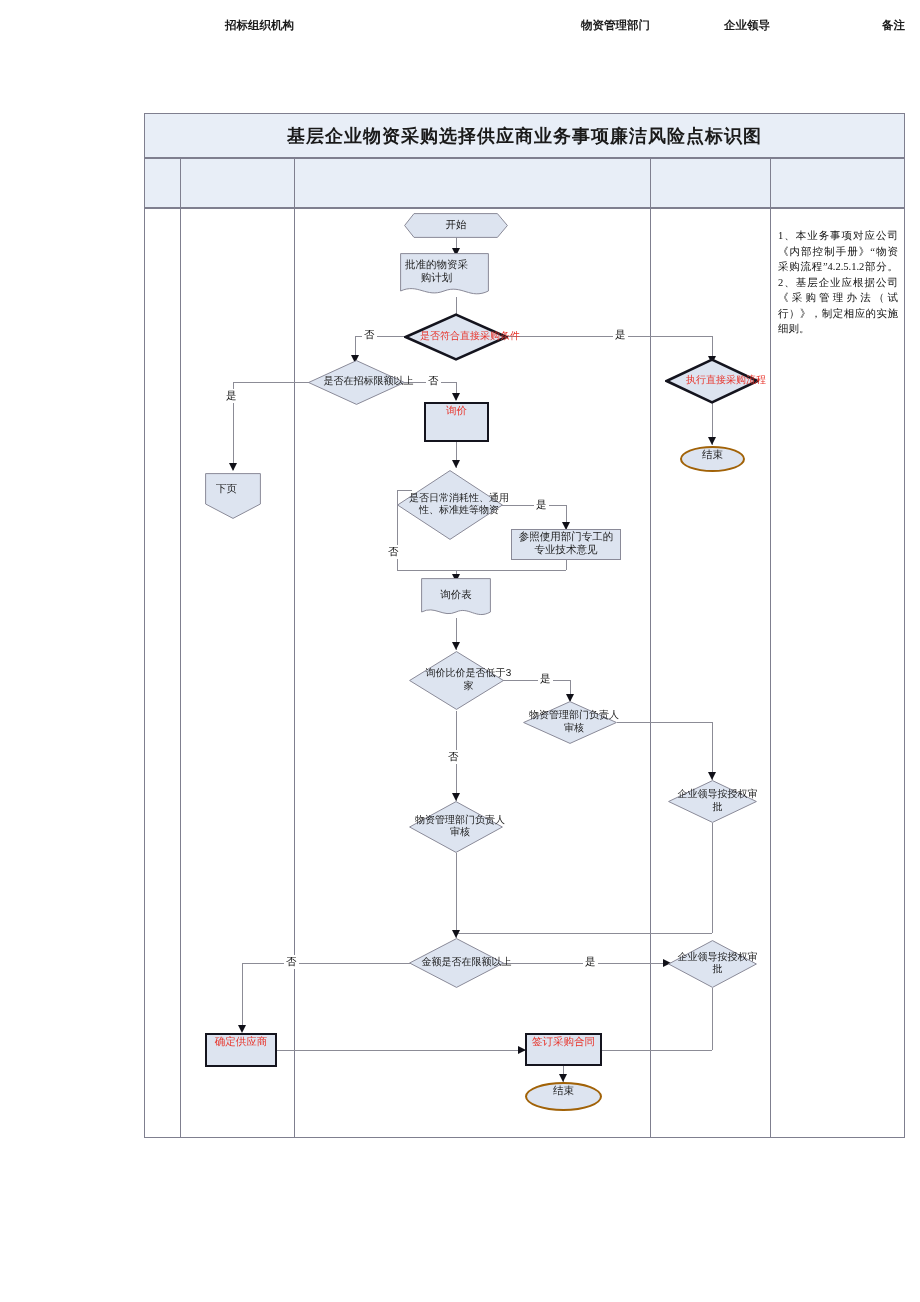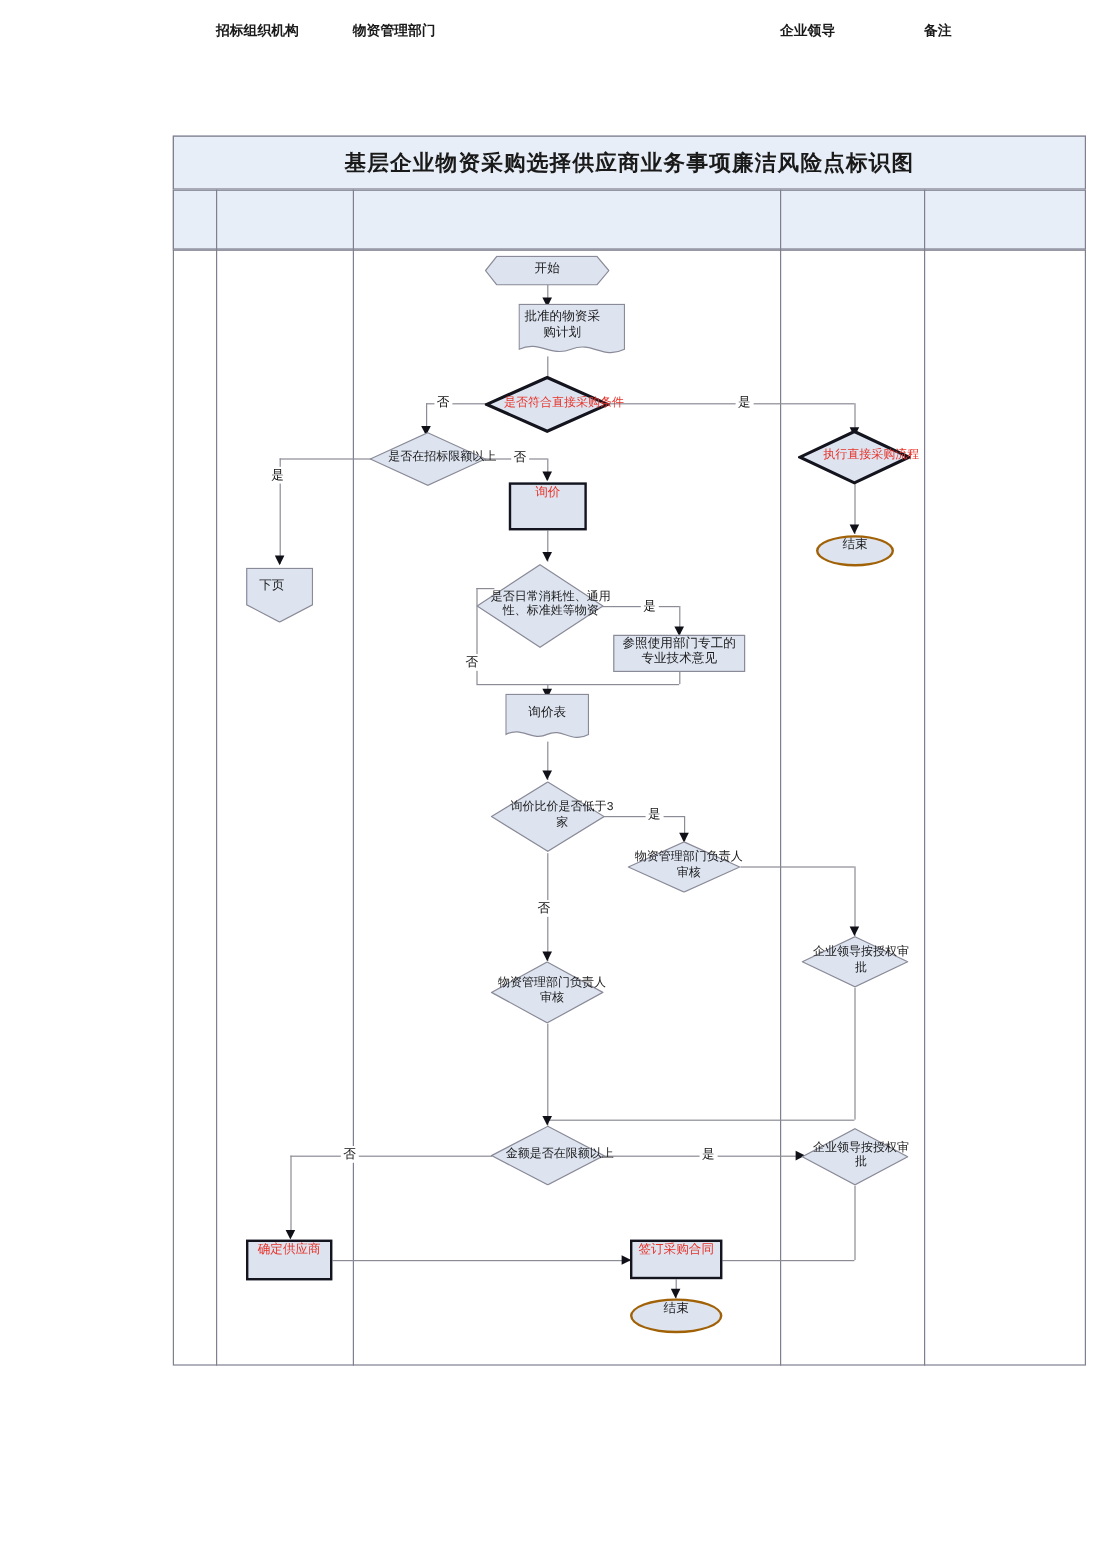"招标组织机构" .head-cell { justify-content: flex-start -> flex-end }
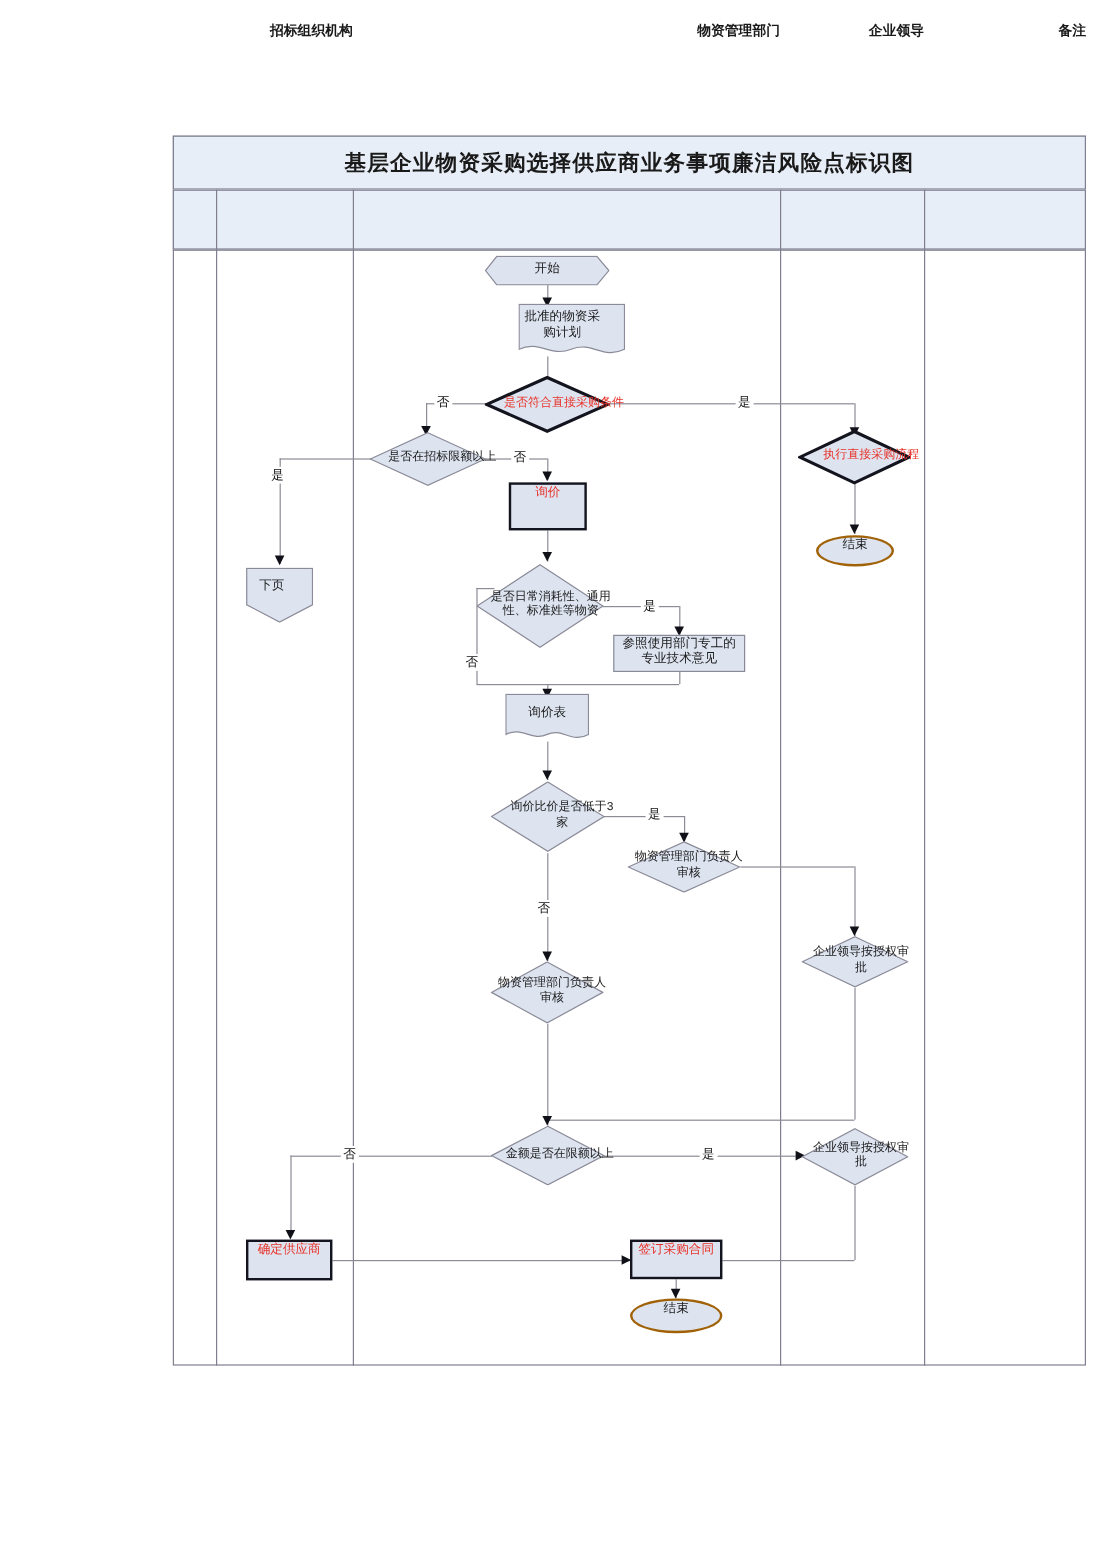"1、本业务事项对应公司《内部控制手册》“物资采购流程”4.2.5.1.2部分。2" div.notes { html: none -> <div>1、本业务事项对应公司《内部控制手册》“物资采购流程”4.2.5.1.2部分。2、基层企业应根据公司《采购管理办法（试行）》，制定相应的实施细则。</div> }
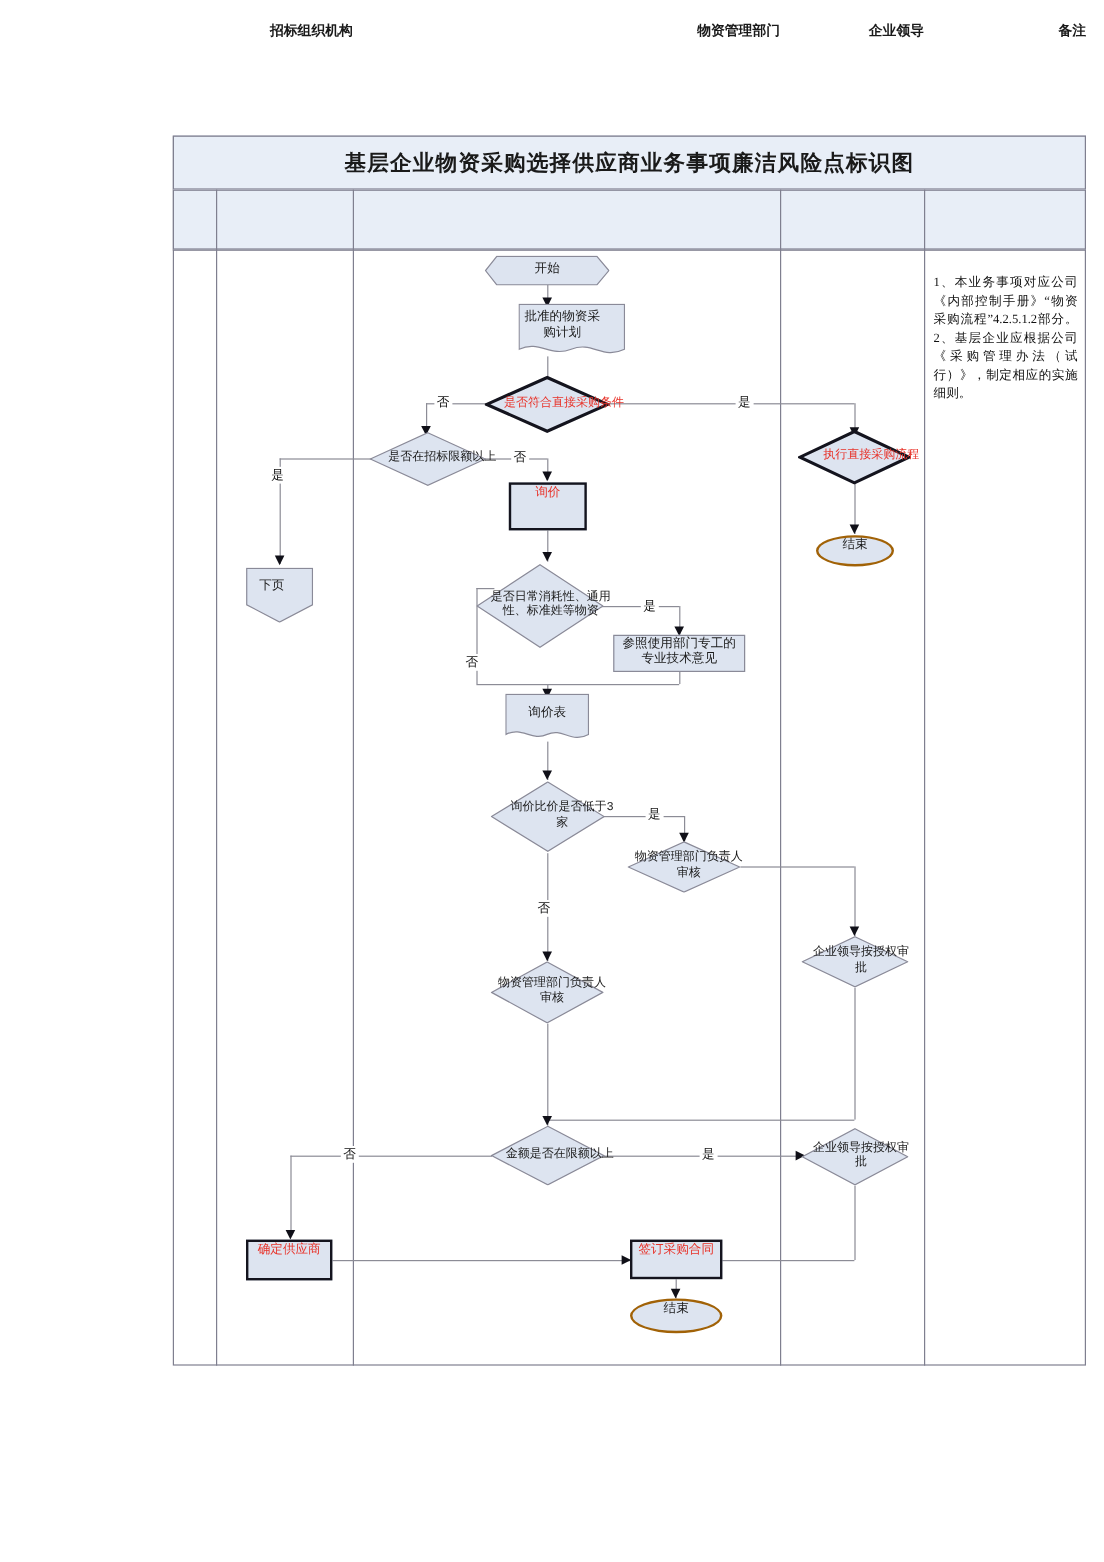"批准的物资采购计划" div.shapewrap { left: 432px -> 400px }
